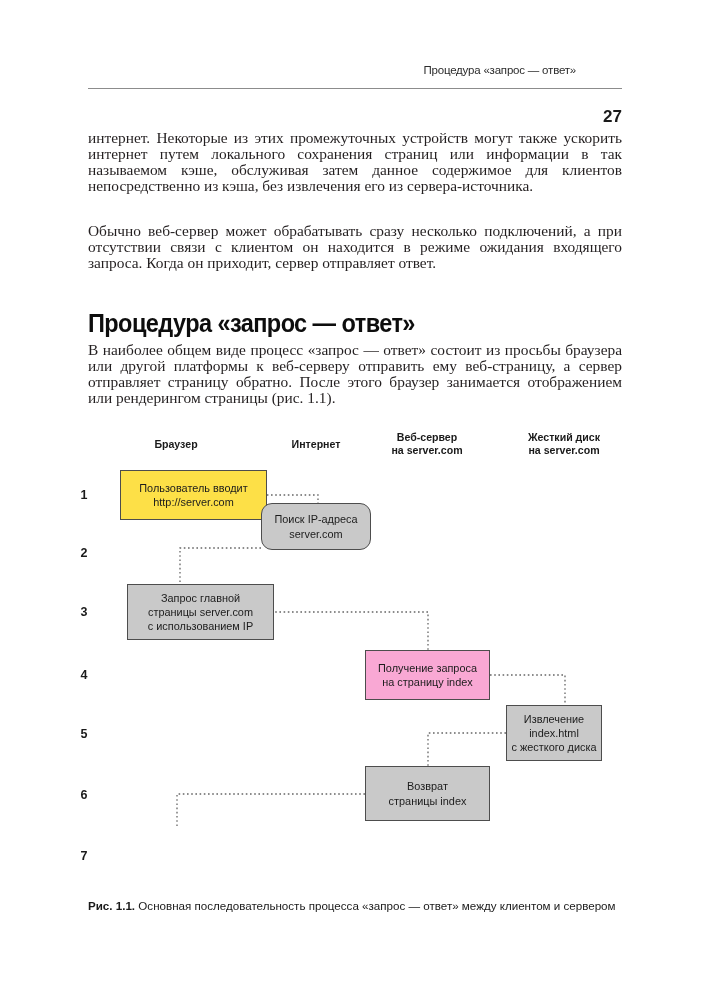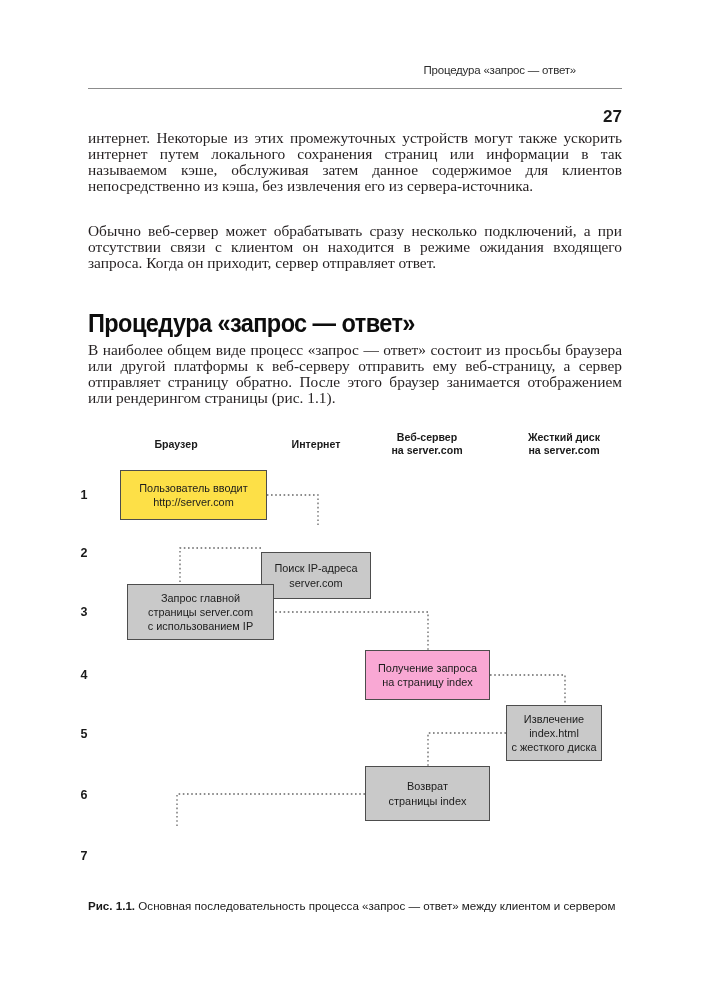"Поиск IP-адреса" div.node { border-radius: none -> 11px; top: 552px -> 503px }
